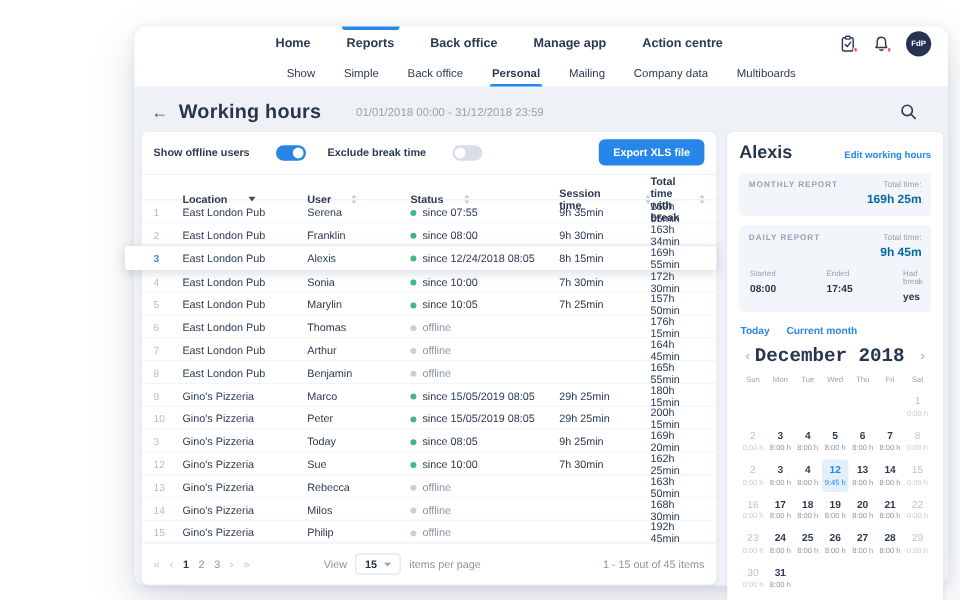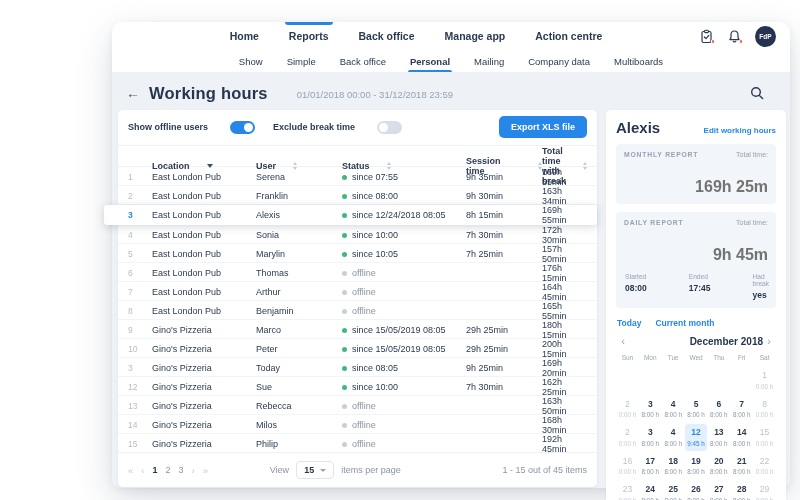"169h 25m" .rb-value { color: #737373 -> #0369a1; font-size: 16px -> 10px; margin-top: 20px -> 3px }
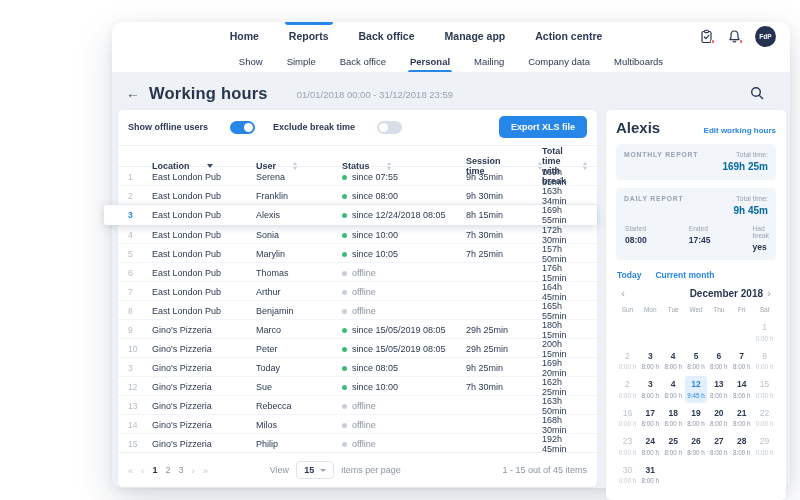"December 2018" .cal-month { font-family: none -> Liberation Mono, monospace; font-size: 10px -> 16px; text-align: right -> left }
